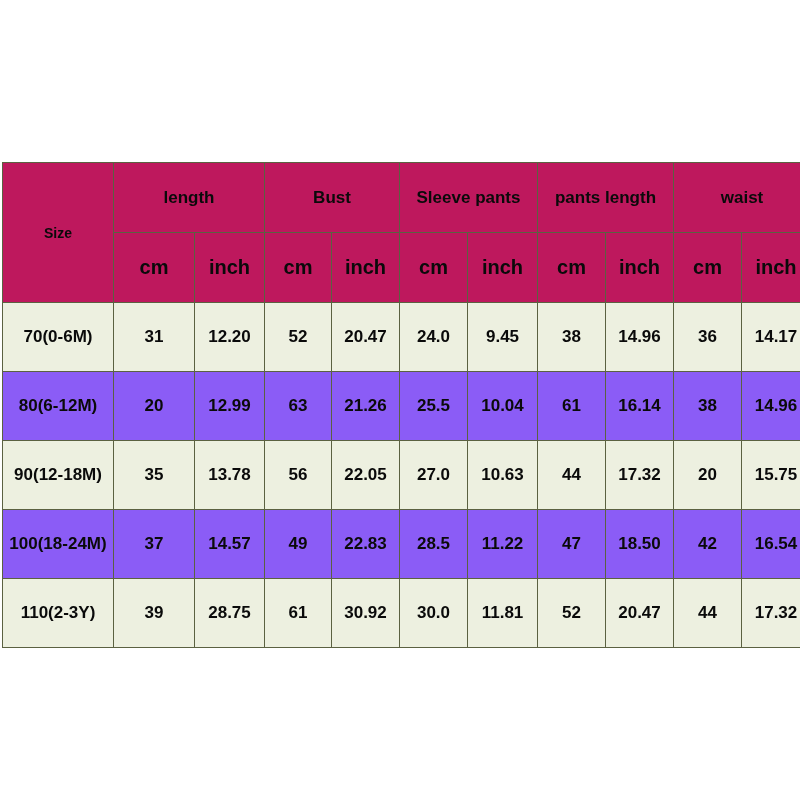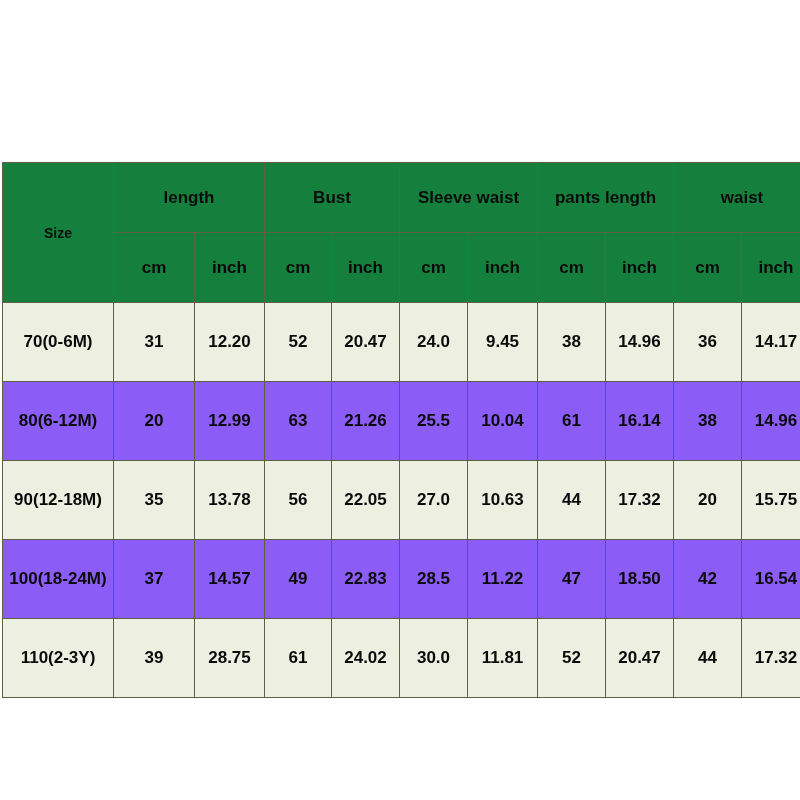"length" thead th { background: #15803d -> #be185d }
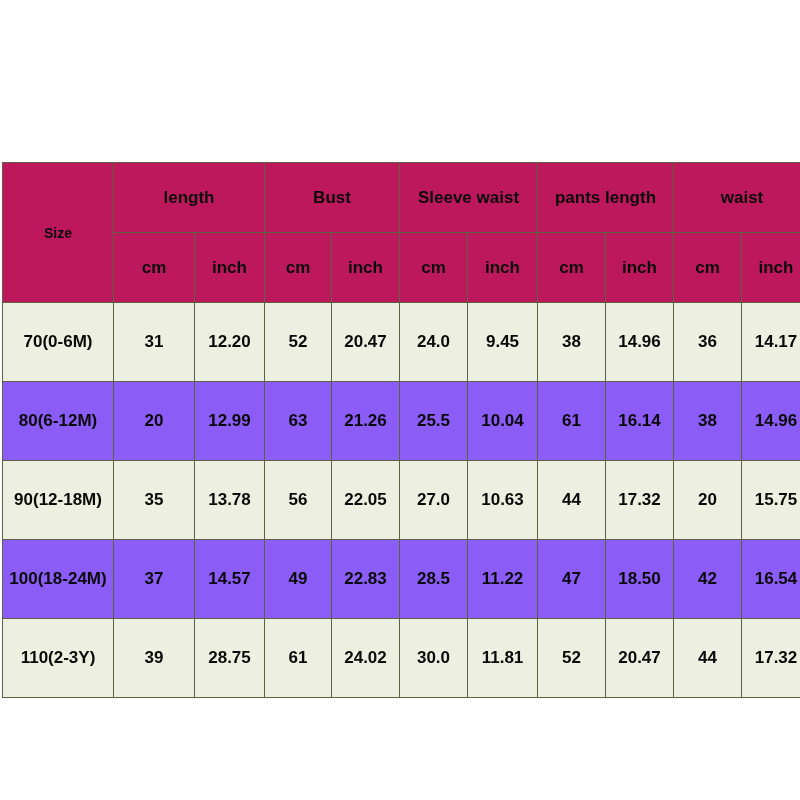"Sleeve waist" th.group-head { text: waist -> pants }
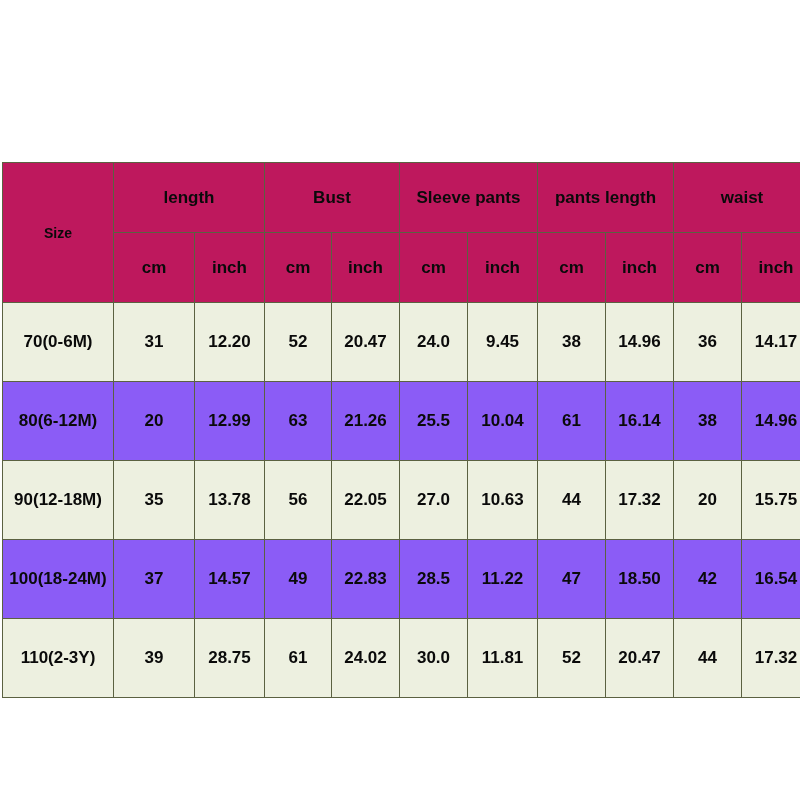"cm" th.unit-head { font-size: 17px -> 20px }
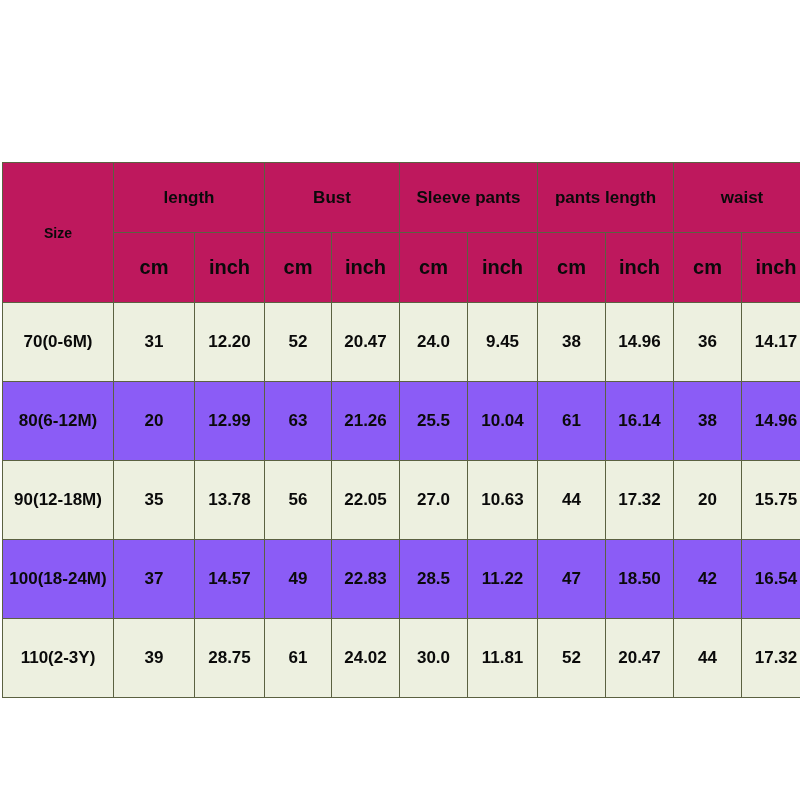"70(0-6M)" tbody td { height: 79px -> 69px }
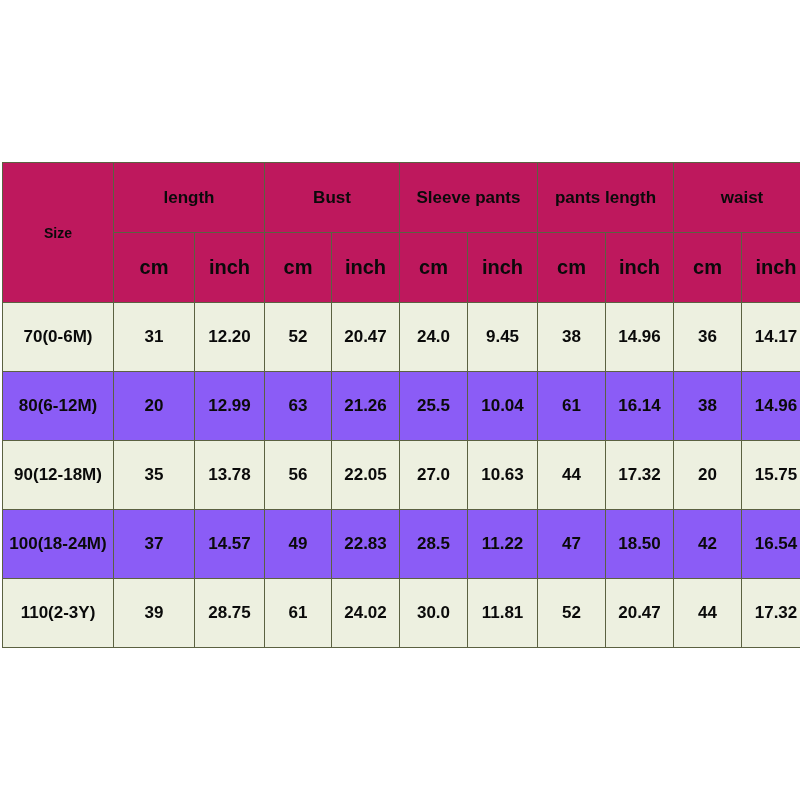"24.02" td { text: 24.02 -> 30.92 }
